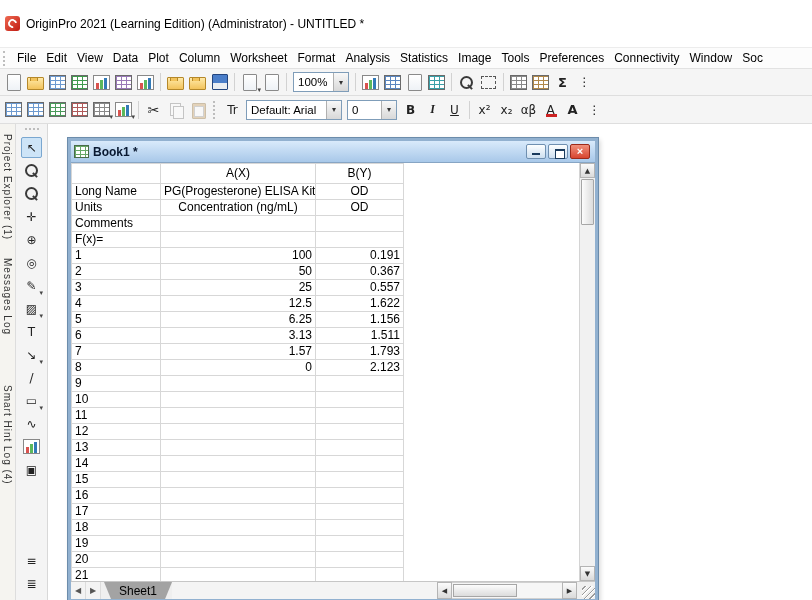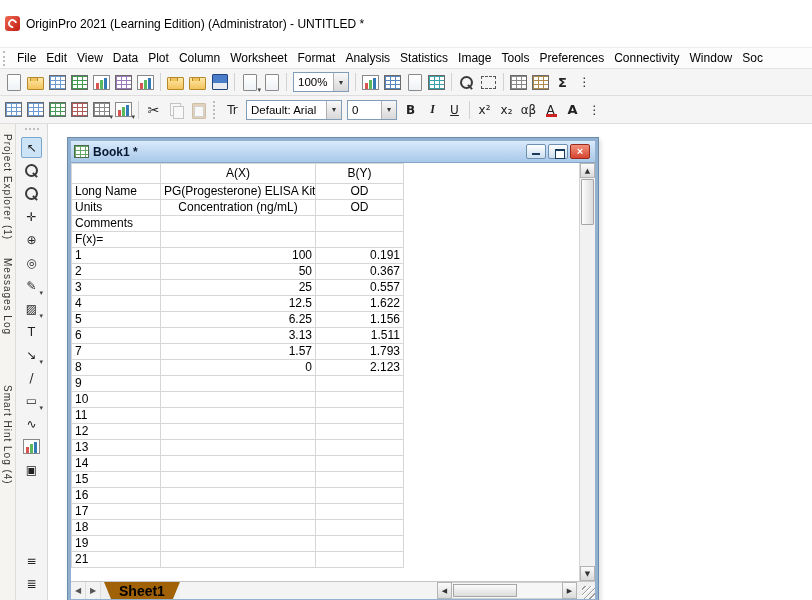"20" tr { html: none -> <tr> <td>20</td> <td></td> <td></td> <td></td> </tr> }
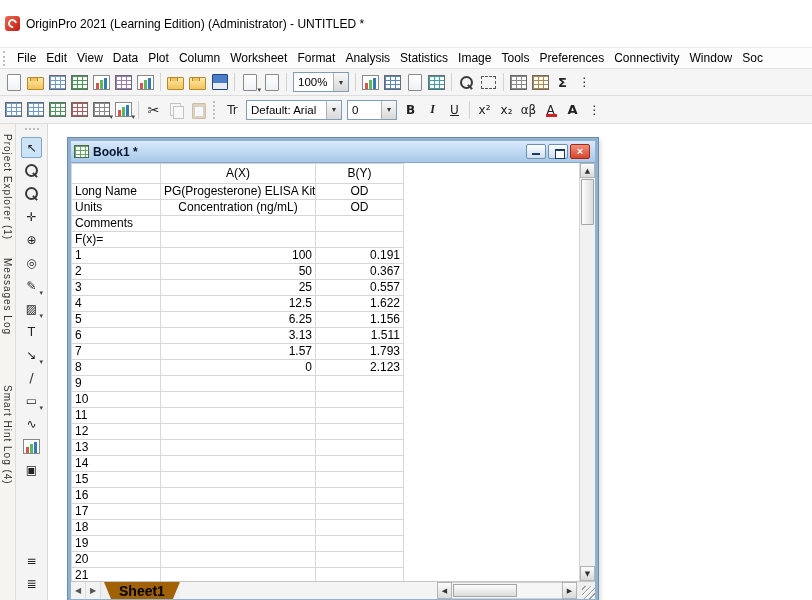"Sheet1" .sheettab { background: #a16207 -> #a3a3a3; font-size: 14px -> 12px; font-weight: bold -> normal }
